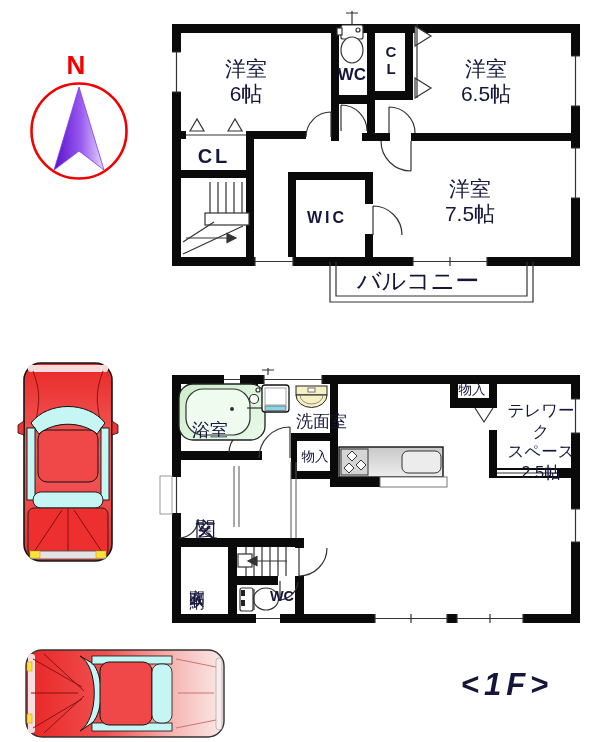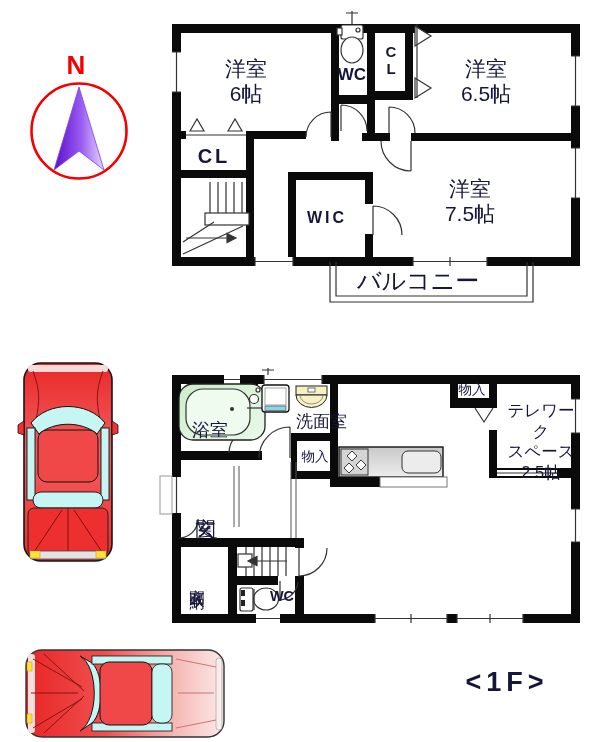"<1F>" div.lbl { font-size: 27px -> 31px; font-style: none -> italic }
